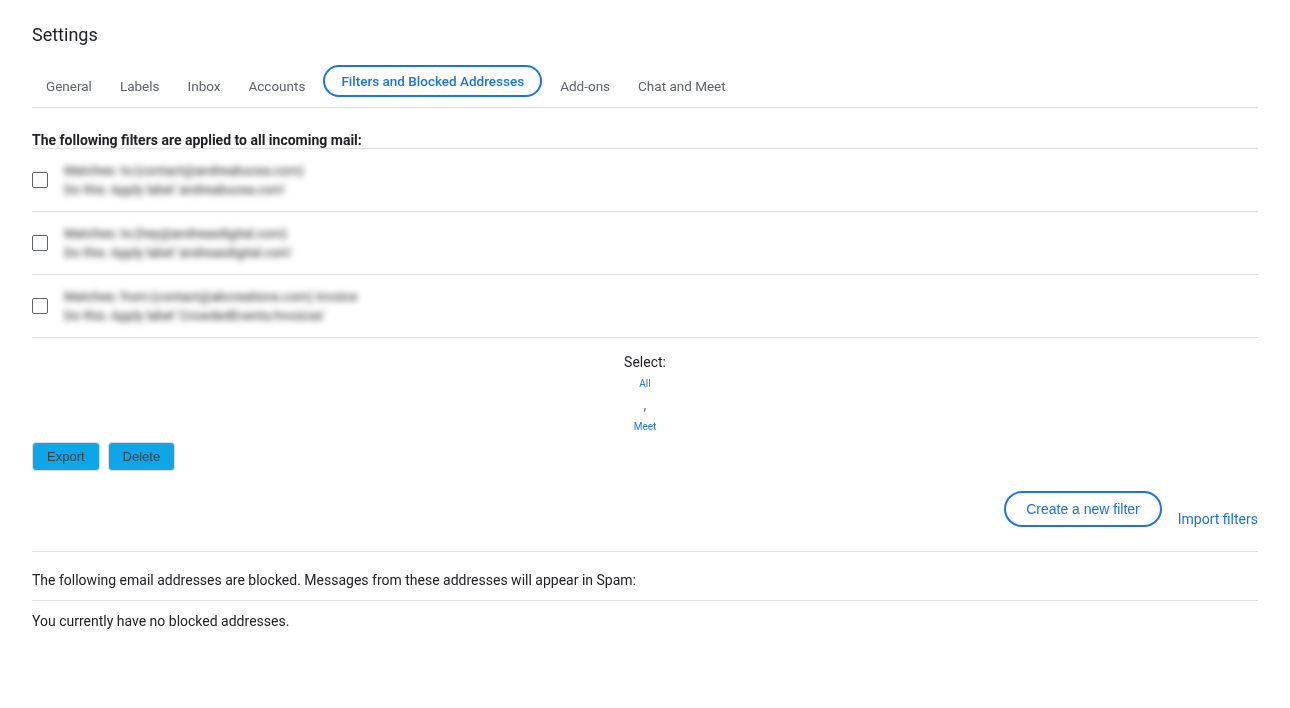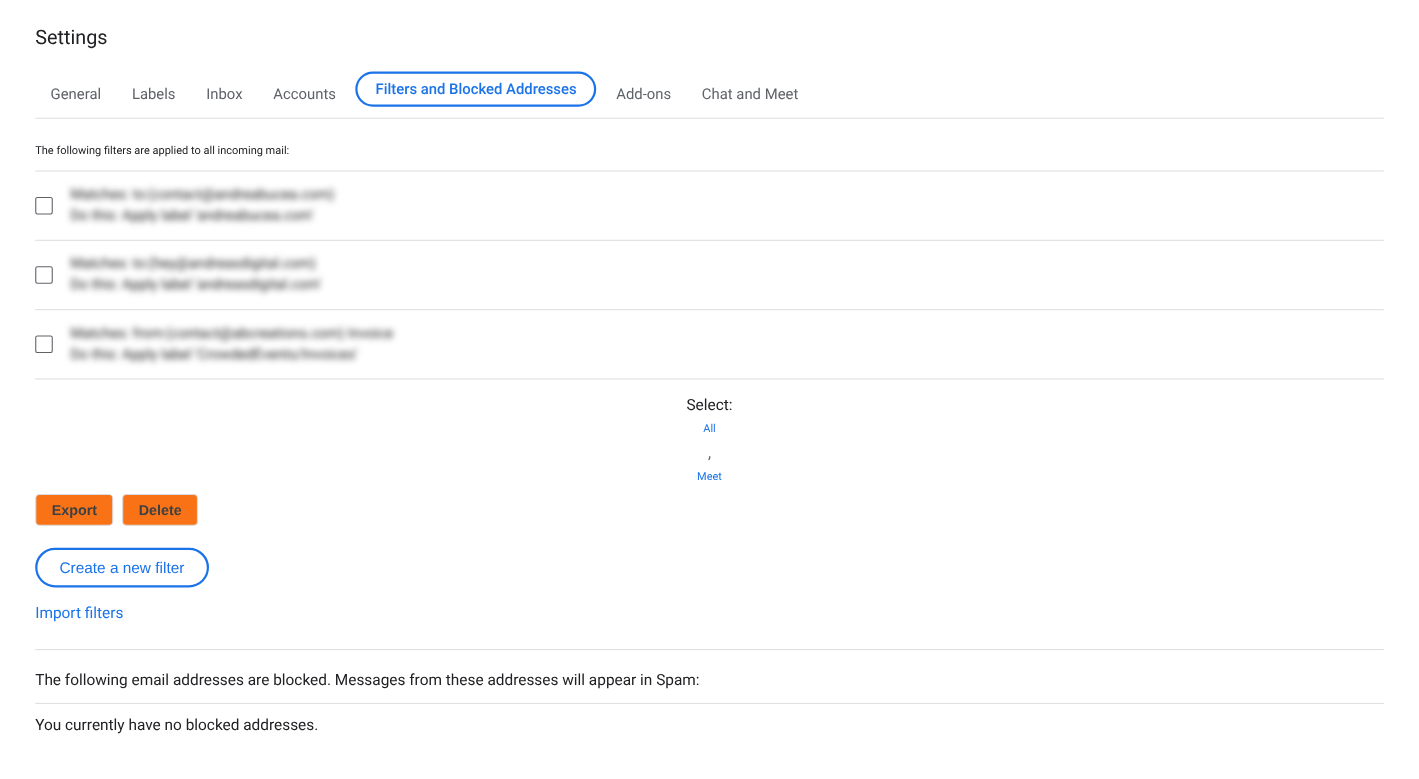"The following filters are applied" .section-title { font-size: 10px -> 14px; font-weight: 400 -> 700; margin-bottom: 12px -> none }
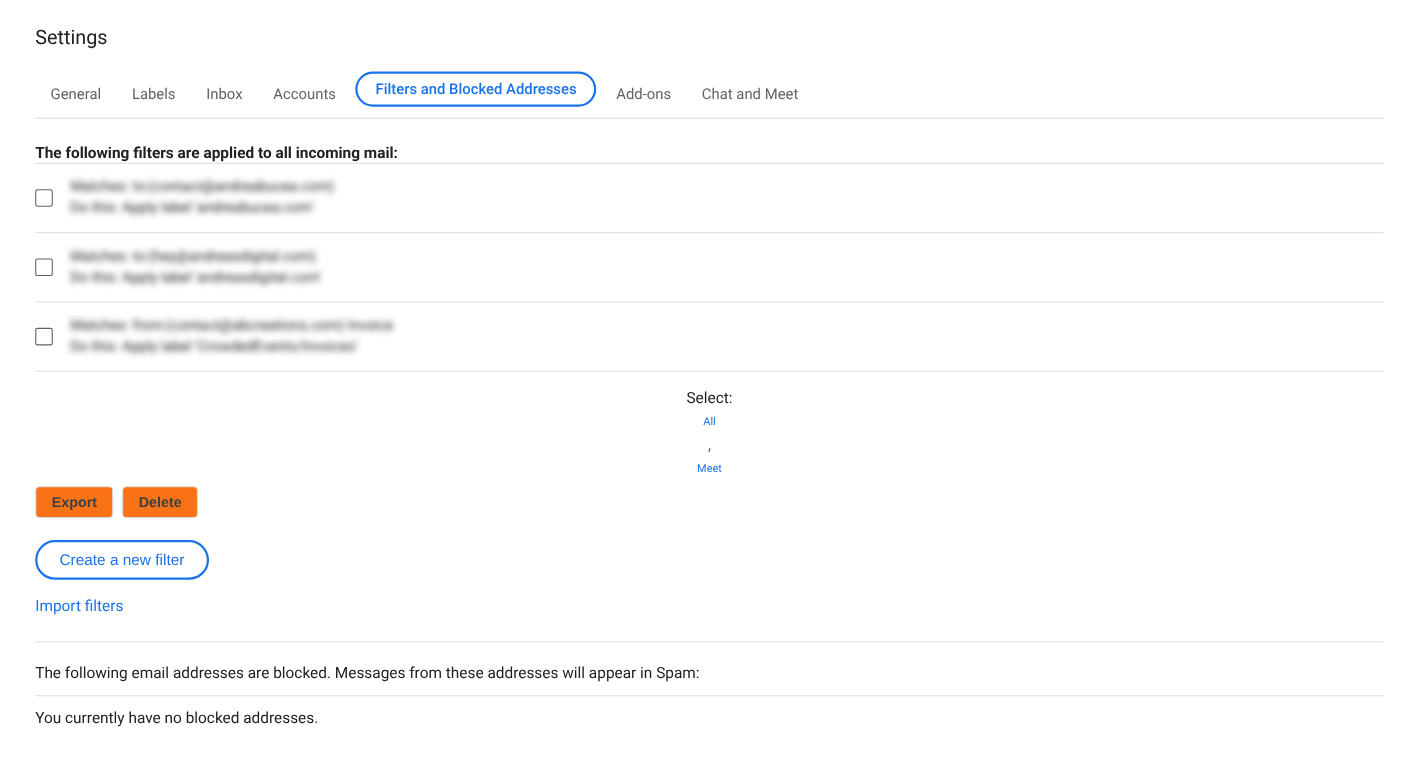"Export" .btn-secondary { background: #f97316 -> #0ea5e9; font-weight: bold -> none }
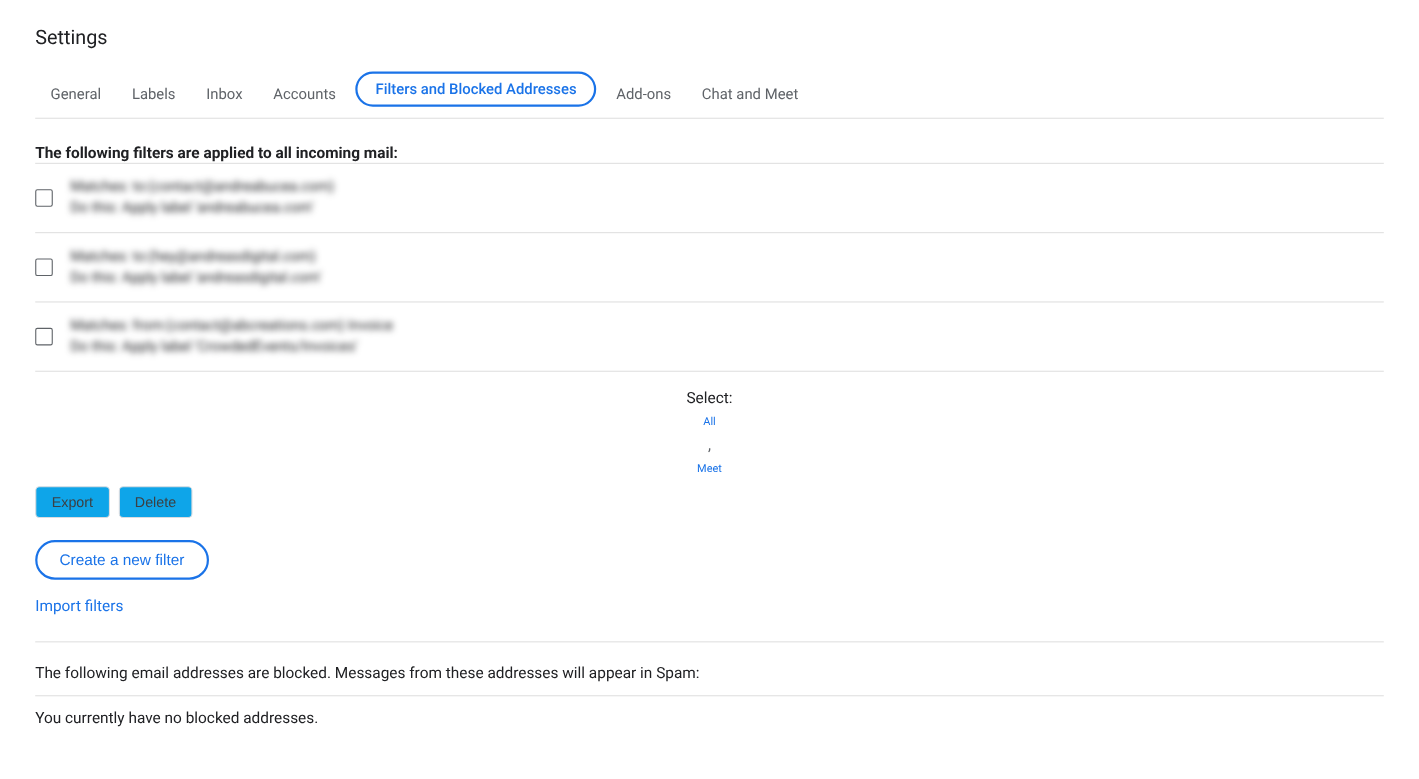"Create a new filter" .create-filter-area { align-items: flex-start -> flex-end; flex-direction: column -> none }
